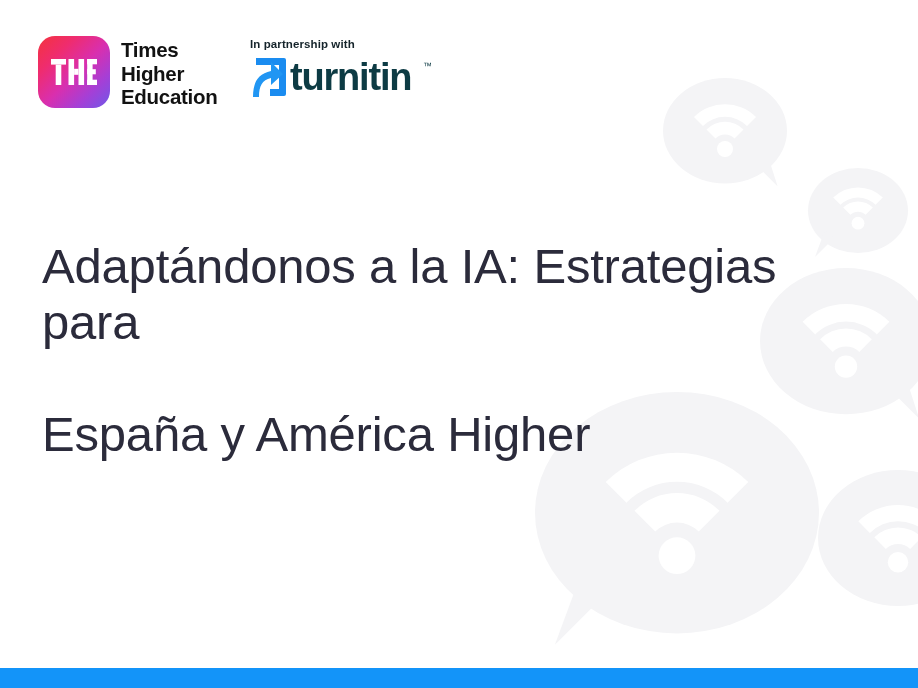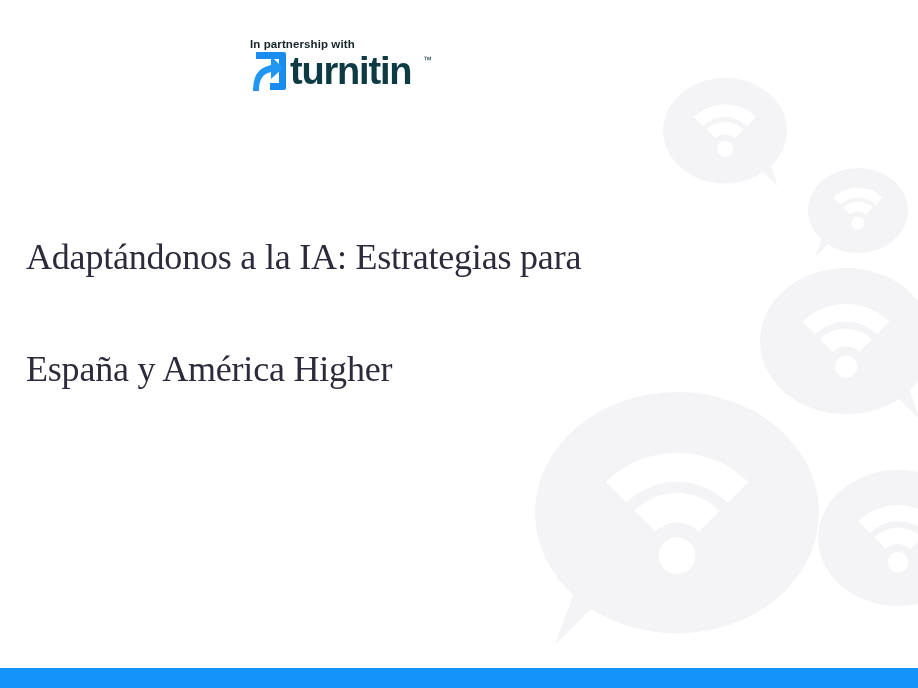"Times" div.the-lockup { html: none -> <div> <div> <svg> <g> <rect></rect> <rect></rect> <rect></rect> <rect></rect> <rect></rect> <rect></rect> <rect></rect> <rect></rect> <rect></rect> </g> </svg> </div> <div> <div>Times</div> <div>Higher</div> <div>Education</div> </div> </div> }
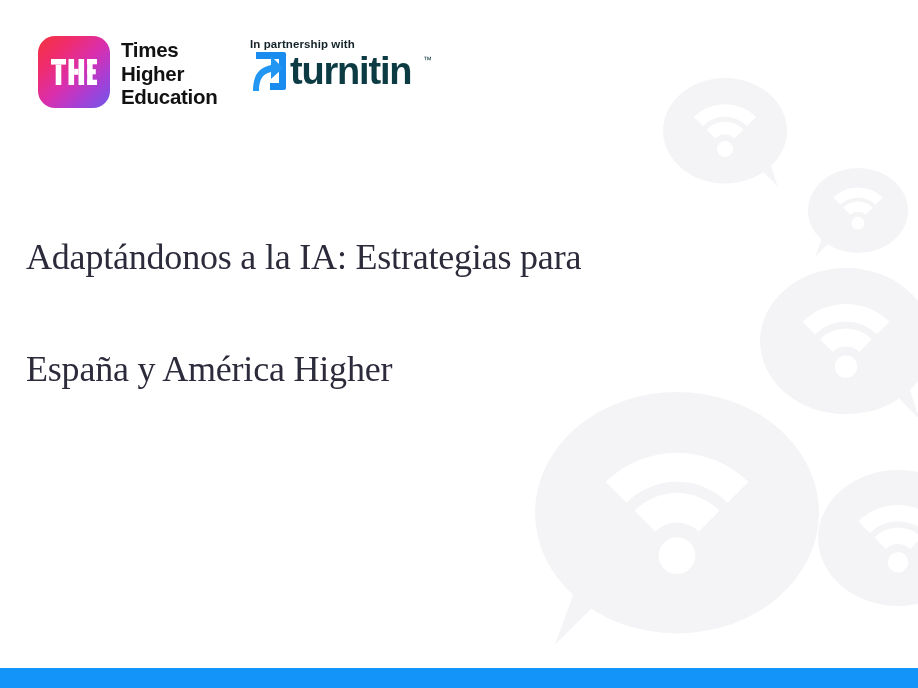"In partnership with" .tii-partner { margin-bottom: none -> 6px }
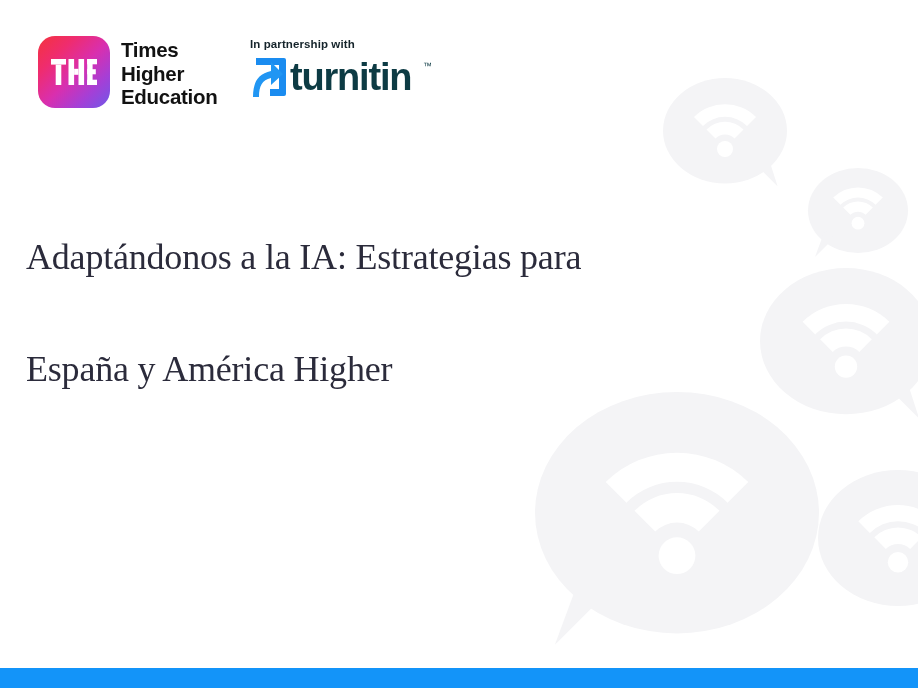"Adaptándonos a la IA: Estrategias" .title { font-family: Liberation Serif, serif -> Liberation Sans, sans-serif; font-size: 36px -> 49px; left: 26px -> 42px }
